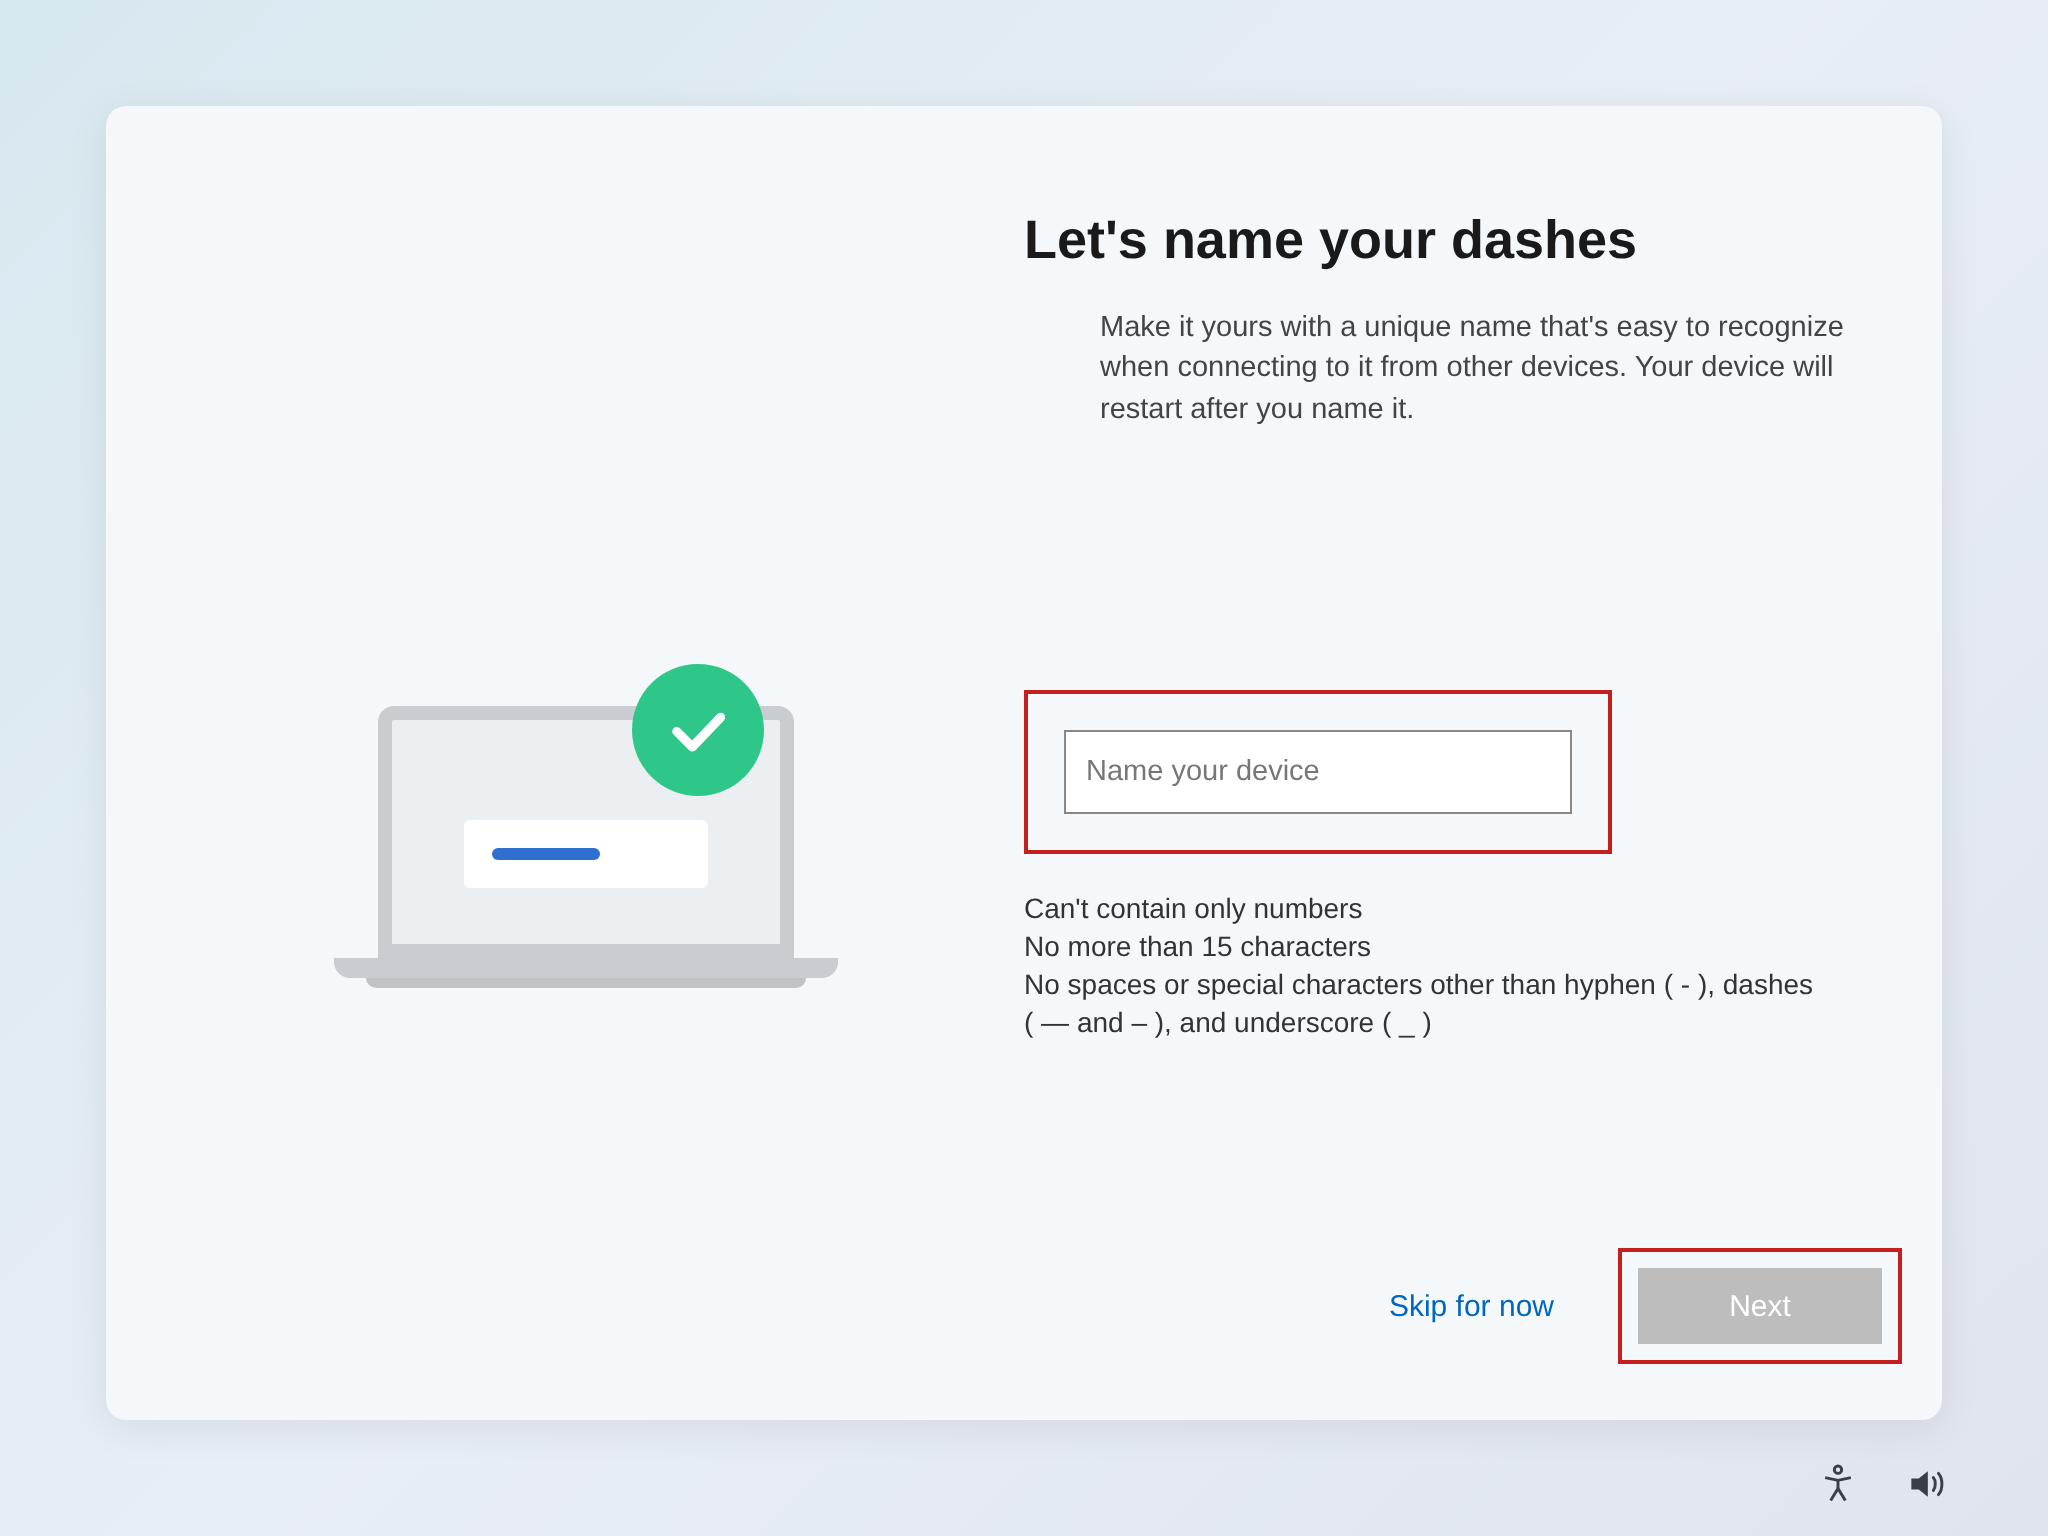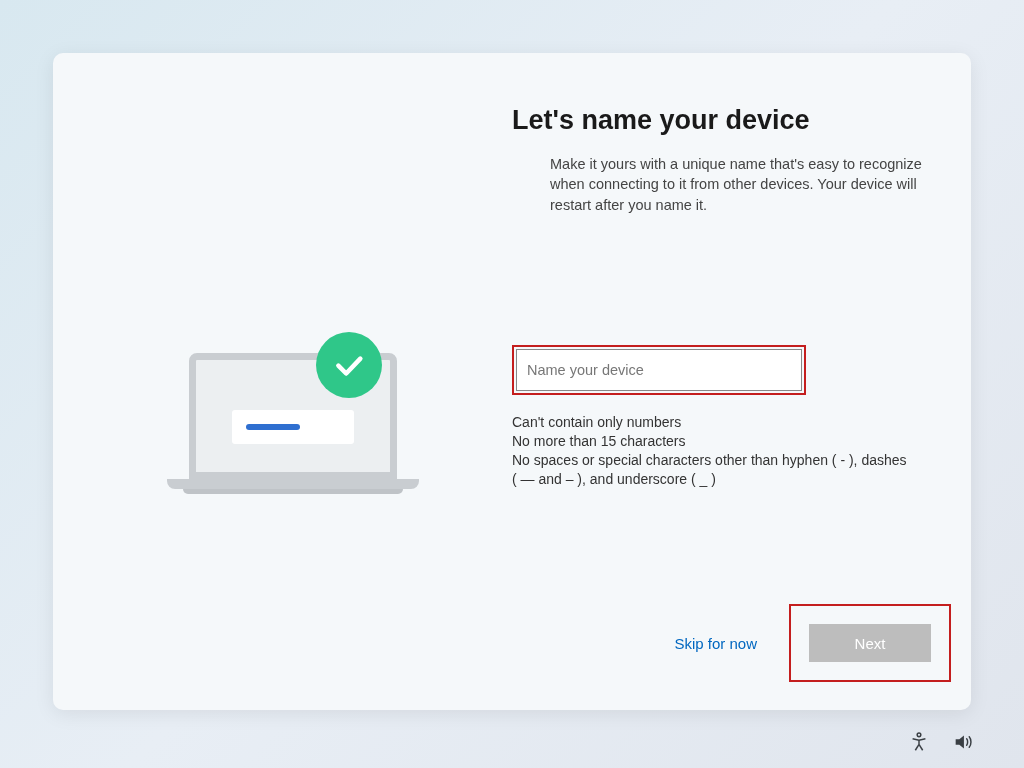"Let's name your device" h1.title { text: device -> dashes }
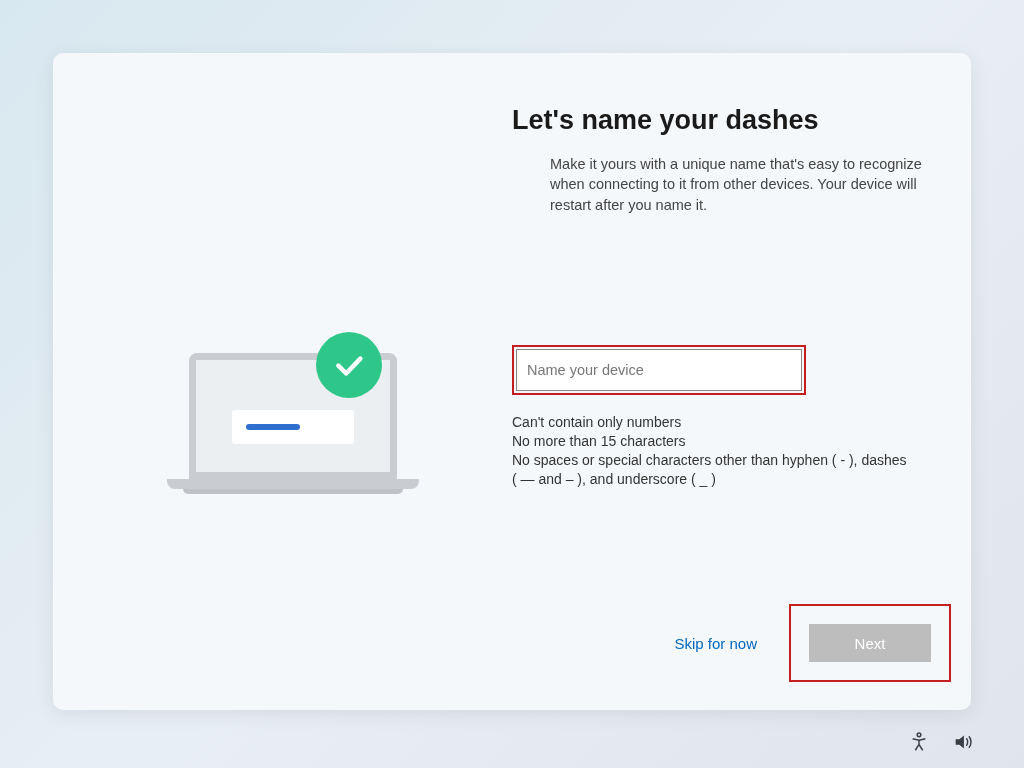"Name your device" .input-wrap { padding: 2px -> 18px }
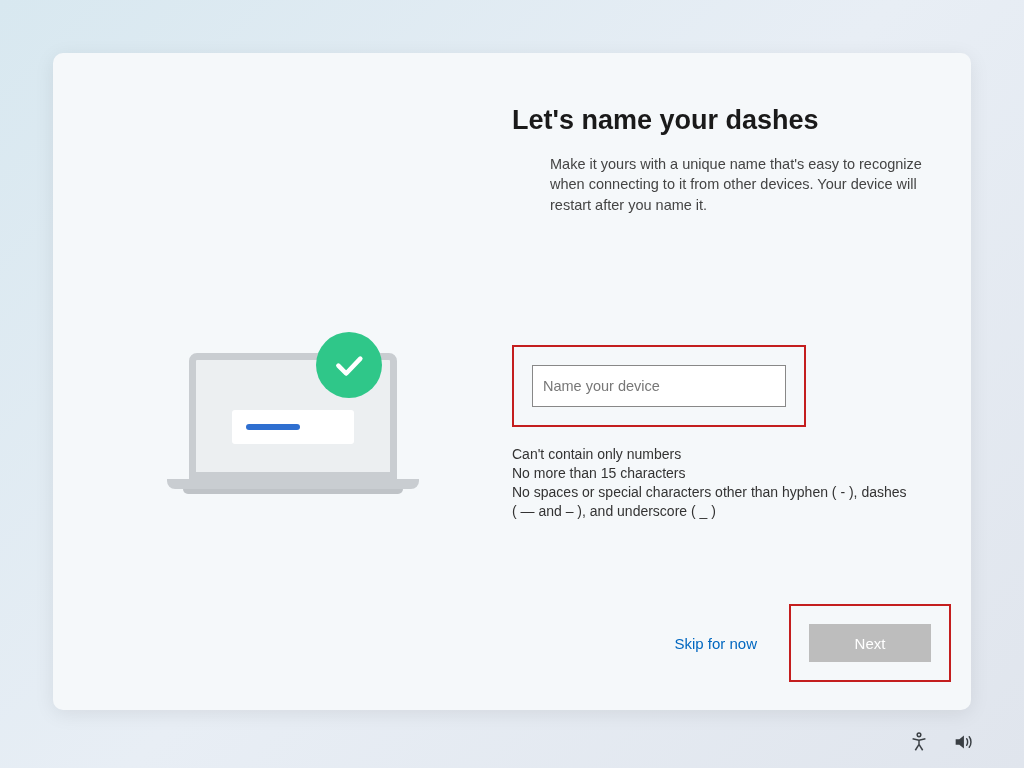"Next" .next-wrap { padding: 18px -> 8px }
